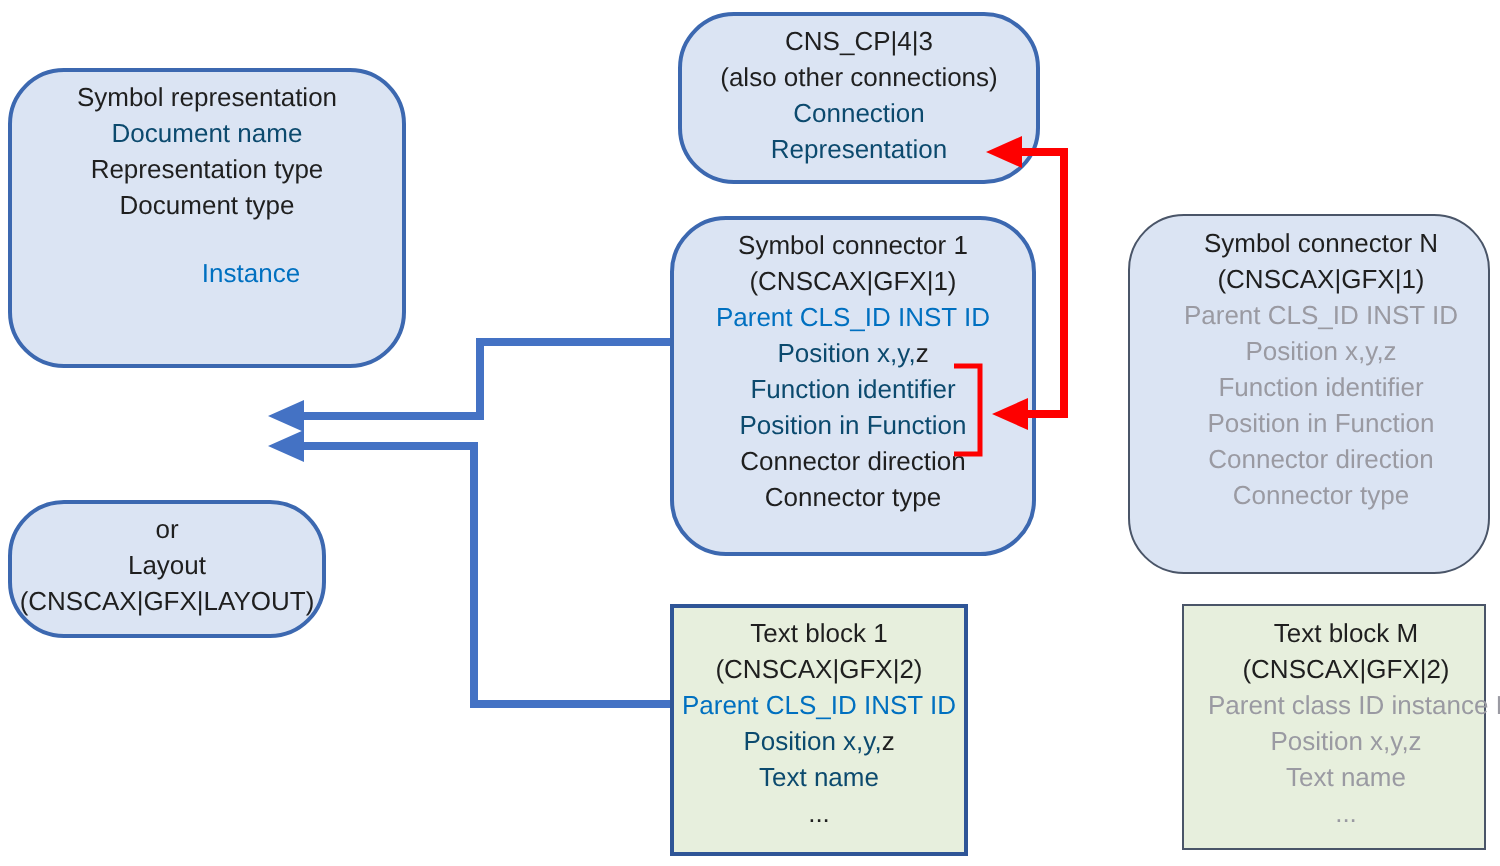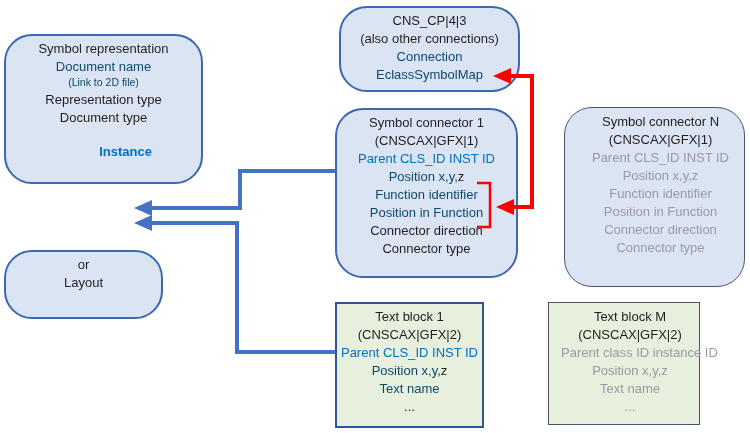"(Link to 2D file)" div.ln { html: <div>(Link to 2D file)</div> -> none }
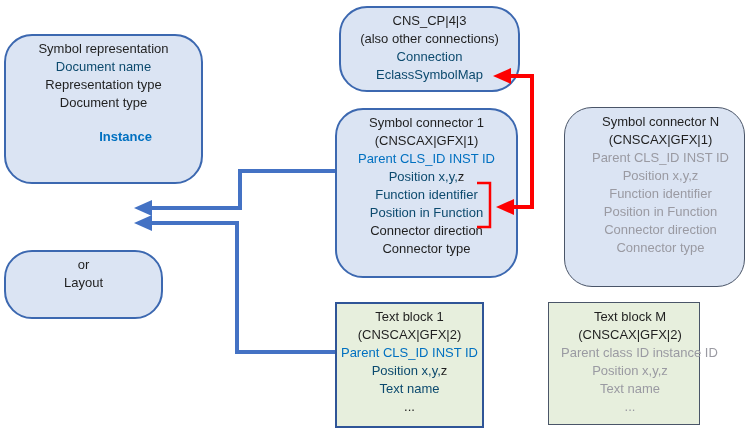"EclassSymbolMap" div.ln { text: EclassSymbolMap -> Representation }
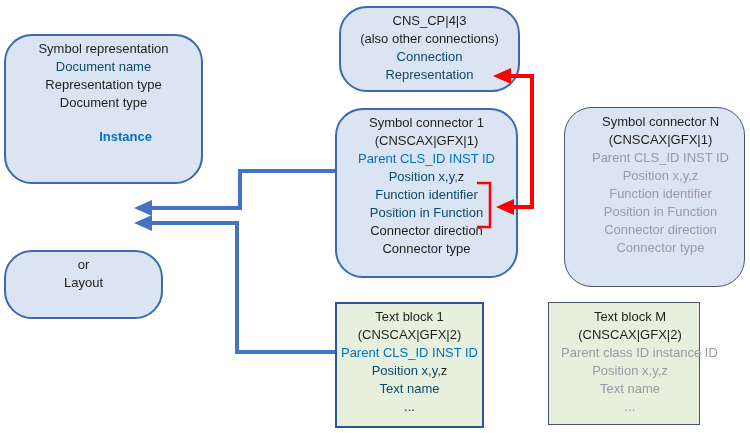"Instance" .t-bold { font-weight: bold -> normal }
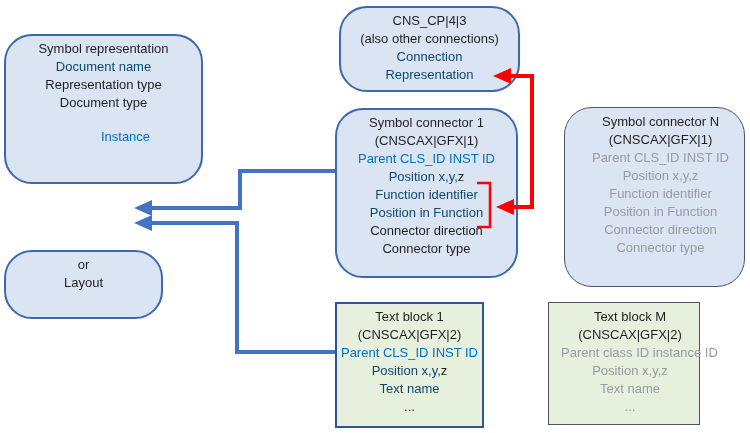"(CNSCAX|GFX|LAYOUT)" div.ln { html: none -> <div>(CNSCAX|GFX|LAYOUT)</div> }
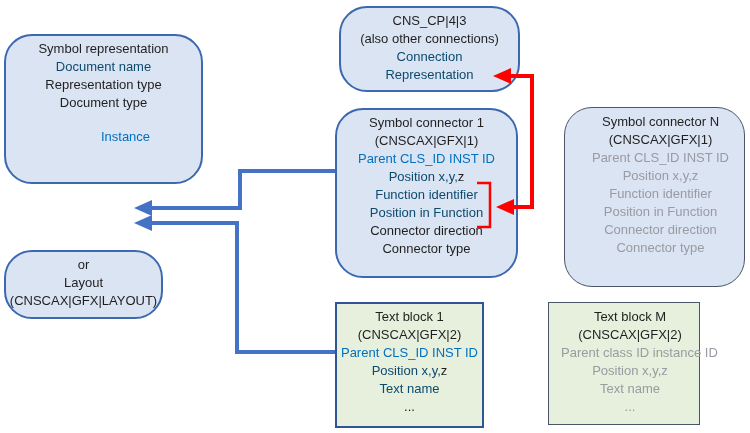"Text block M" div.box { left: 548px -> 591px }
